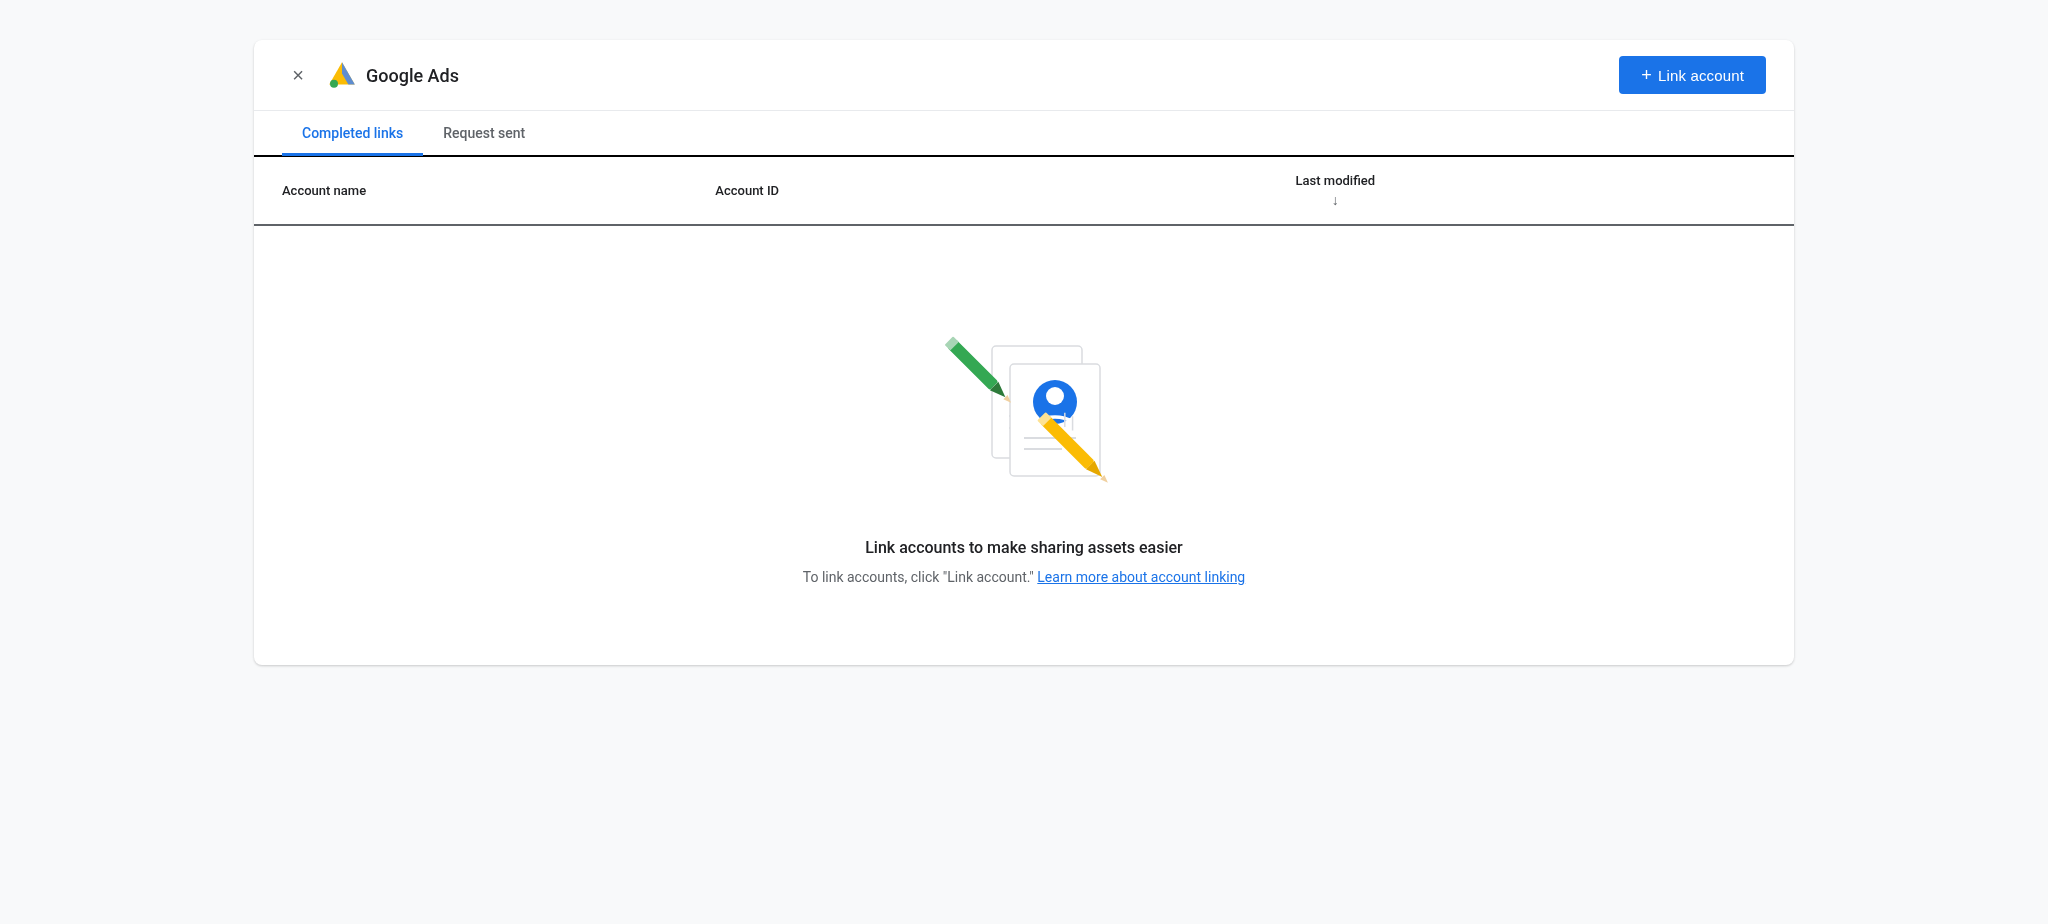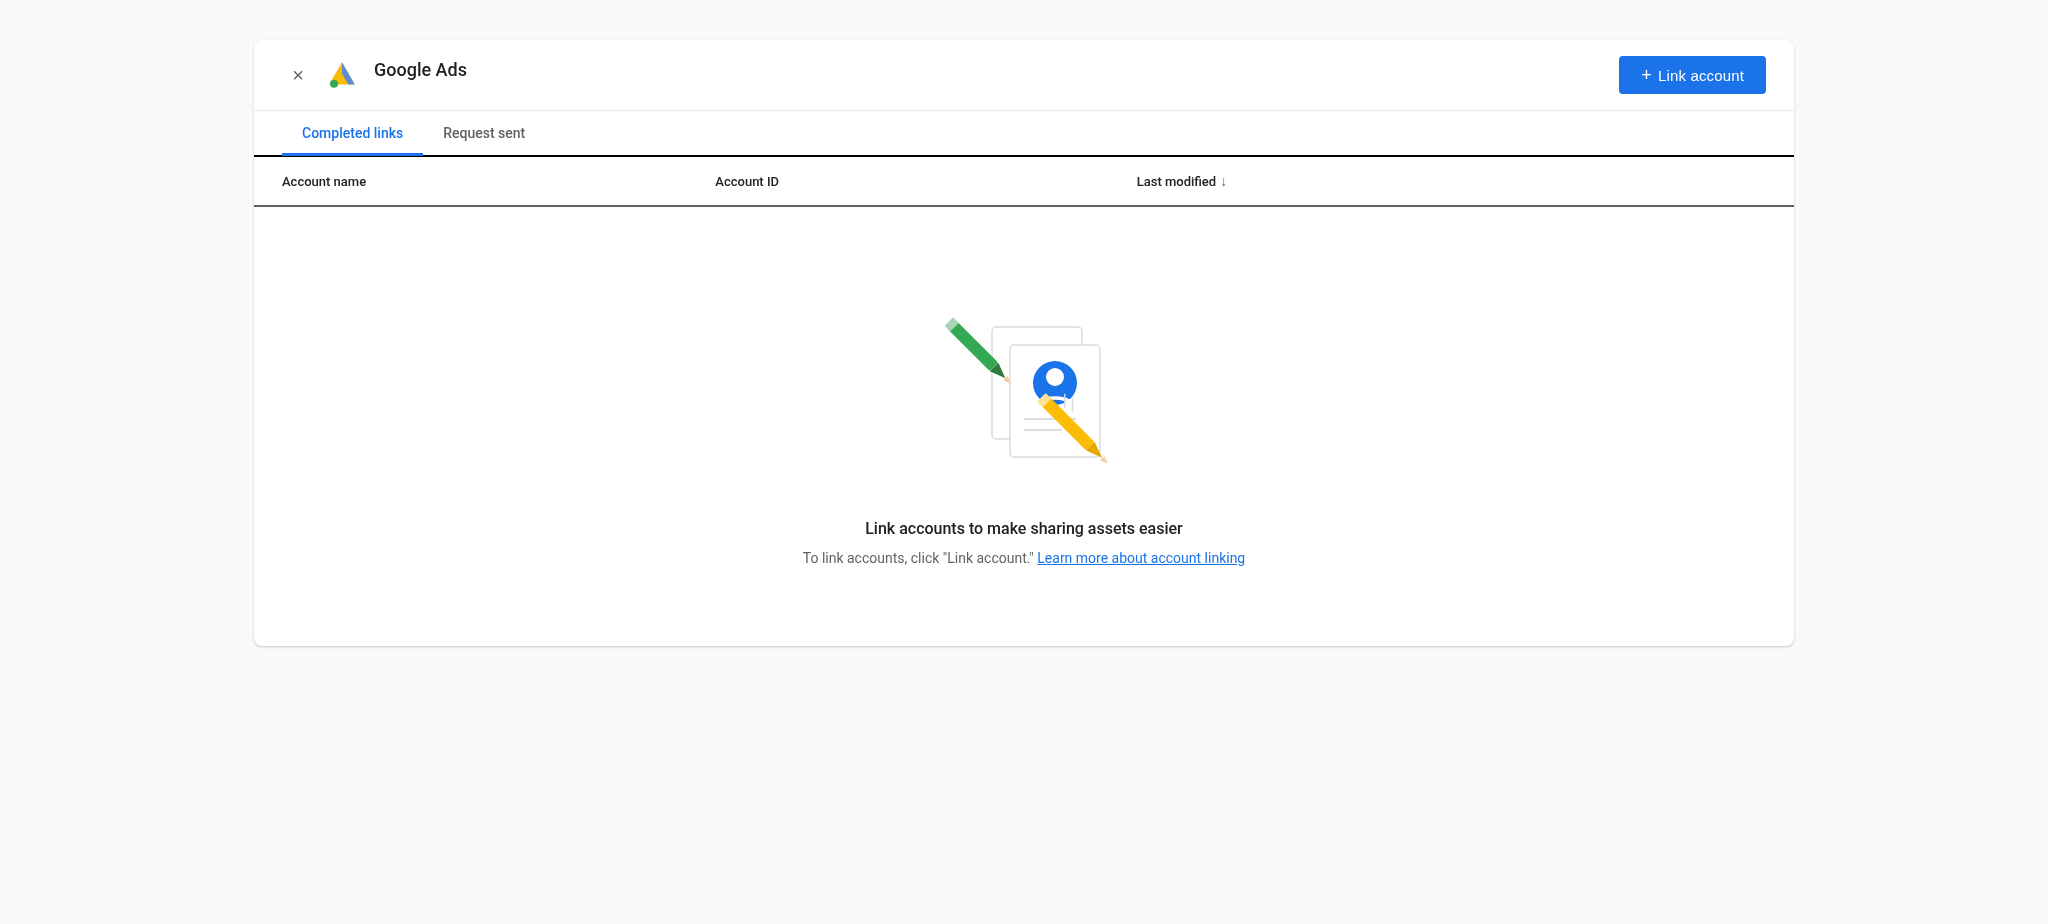"Google Ads" .google-ads-logo { align-items: none -> center; gap: 16px -> 8px }
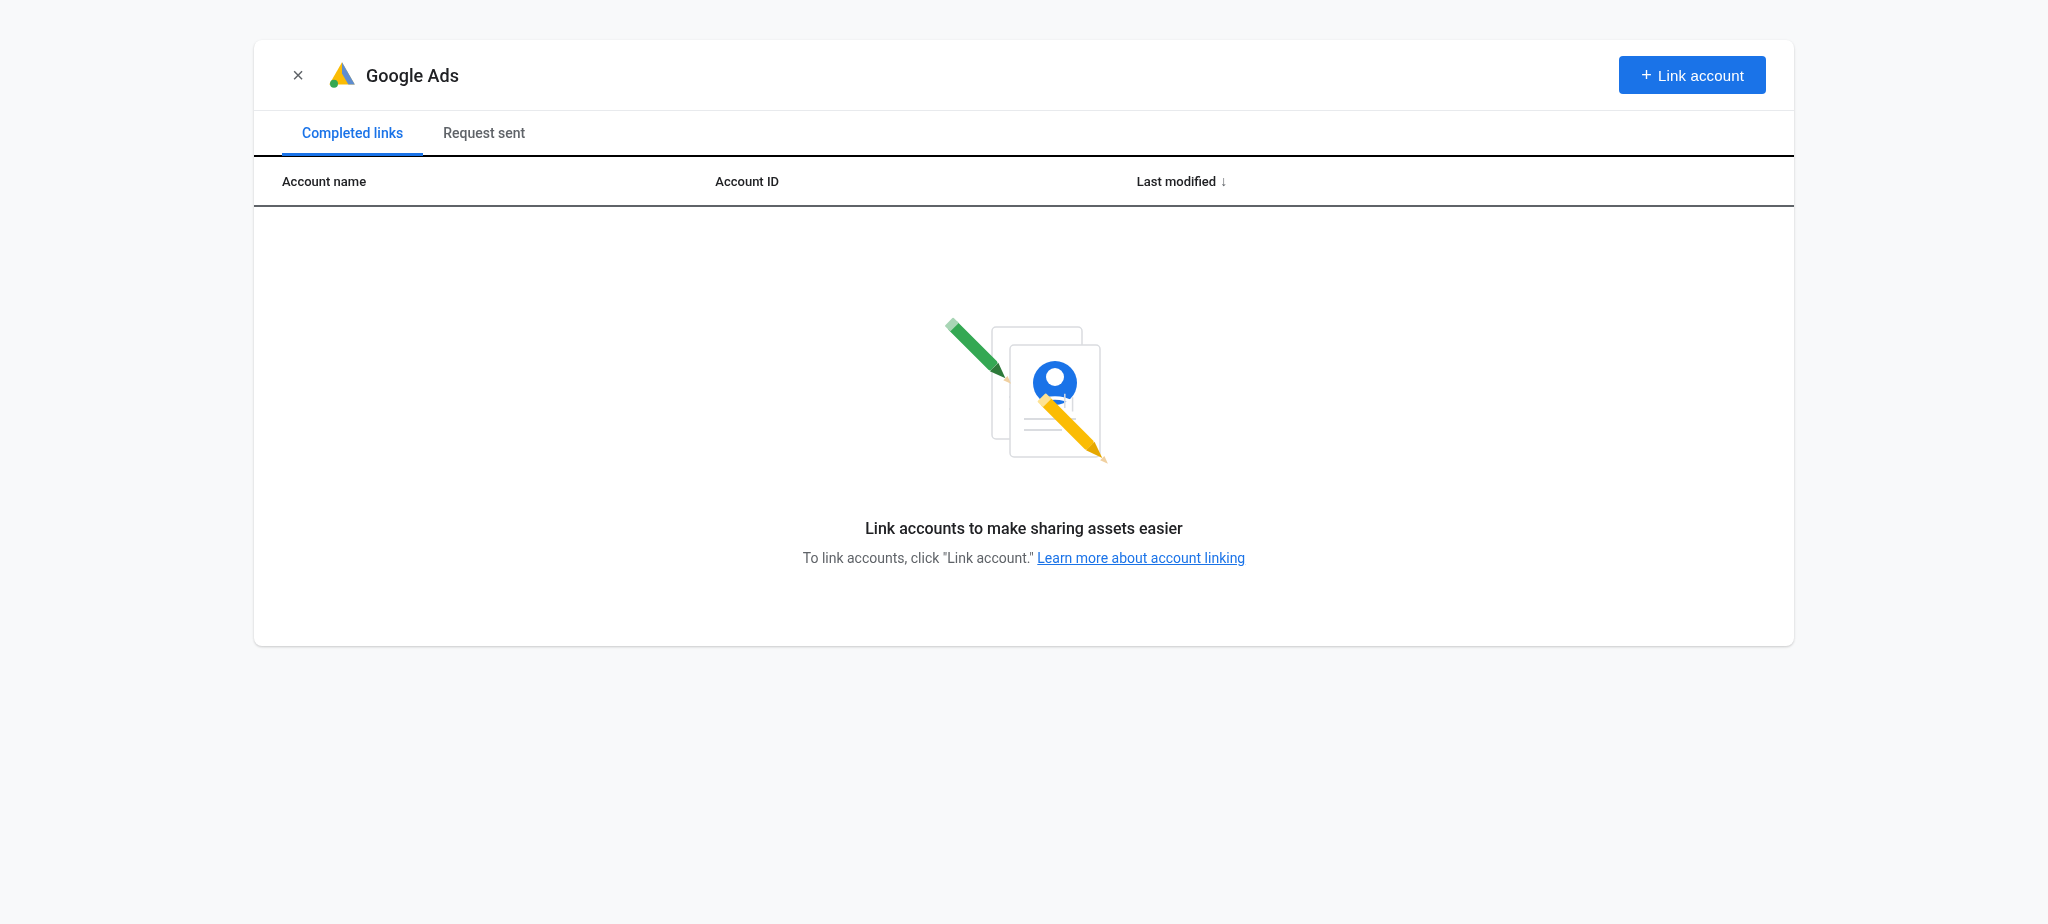"Last modified" div.th { flex-direction: none -> column }
